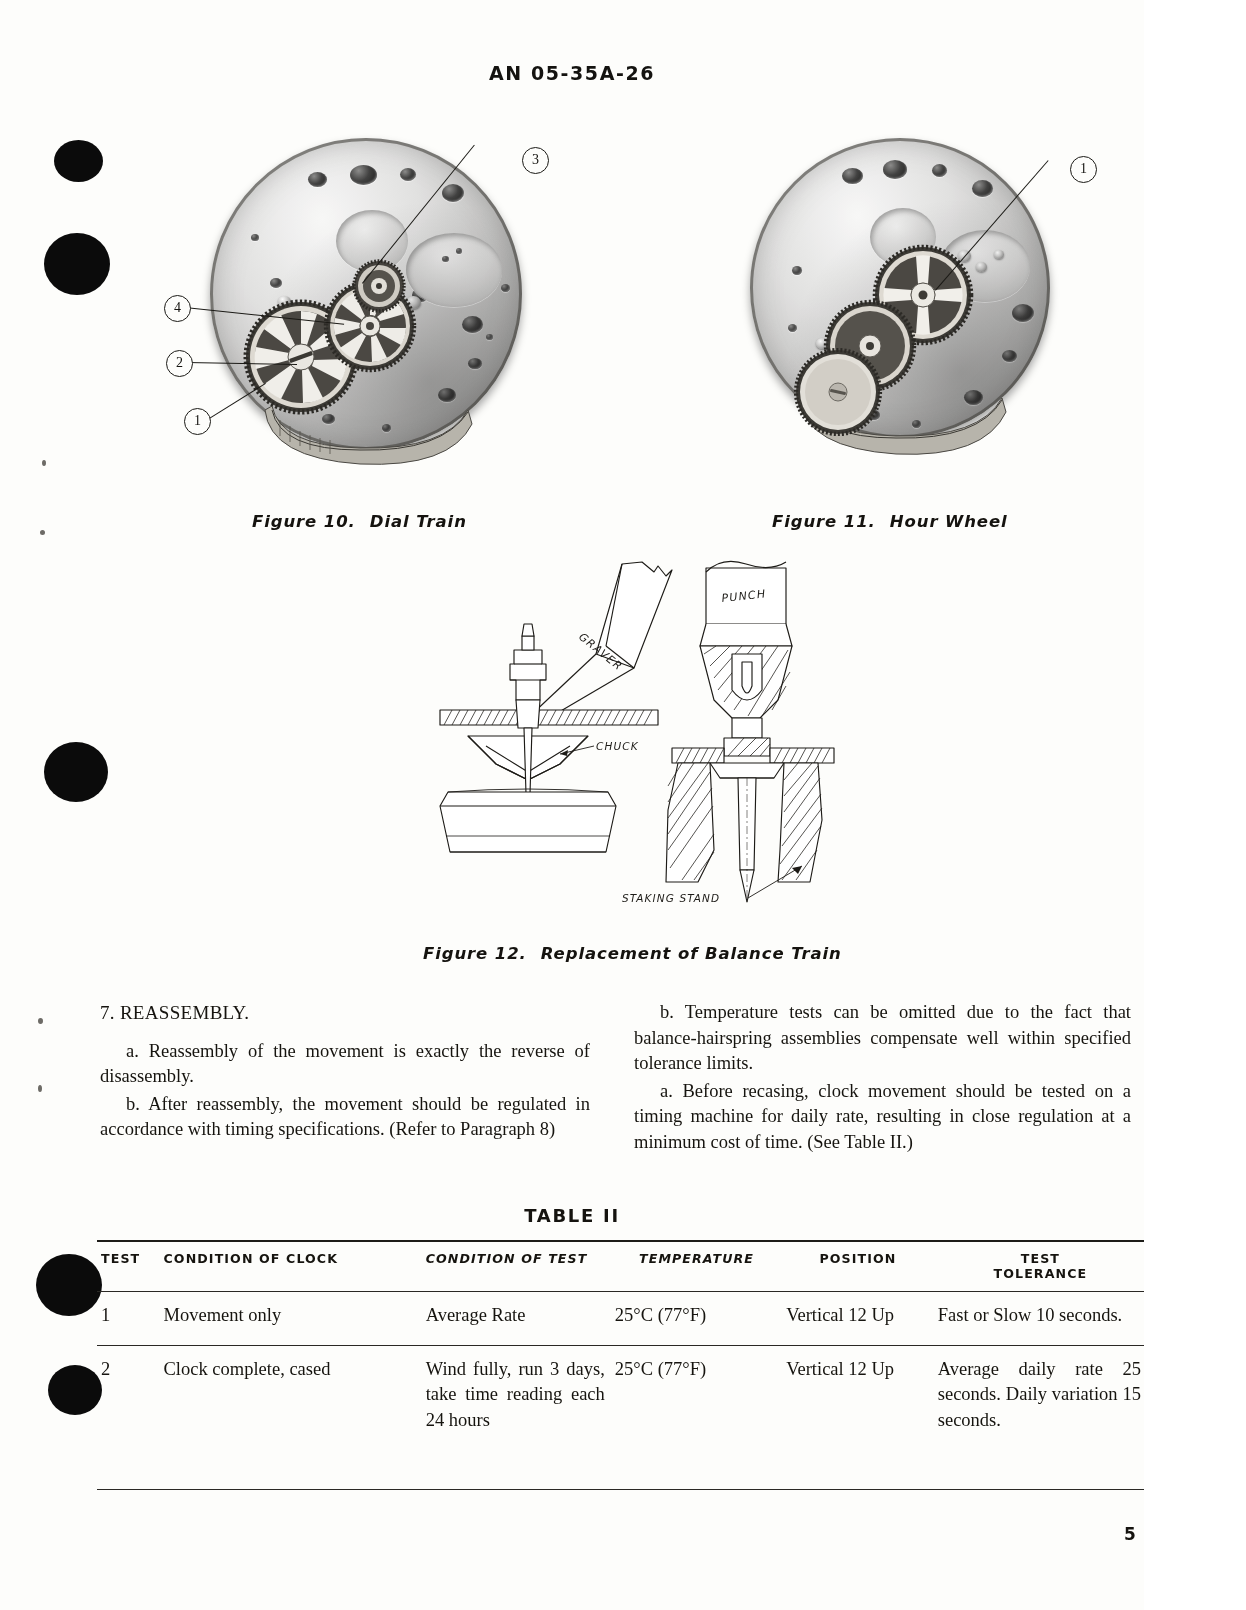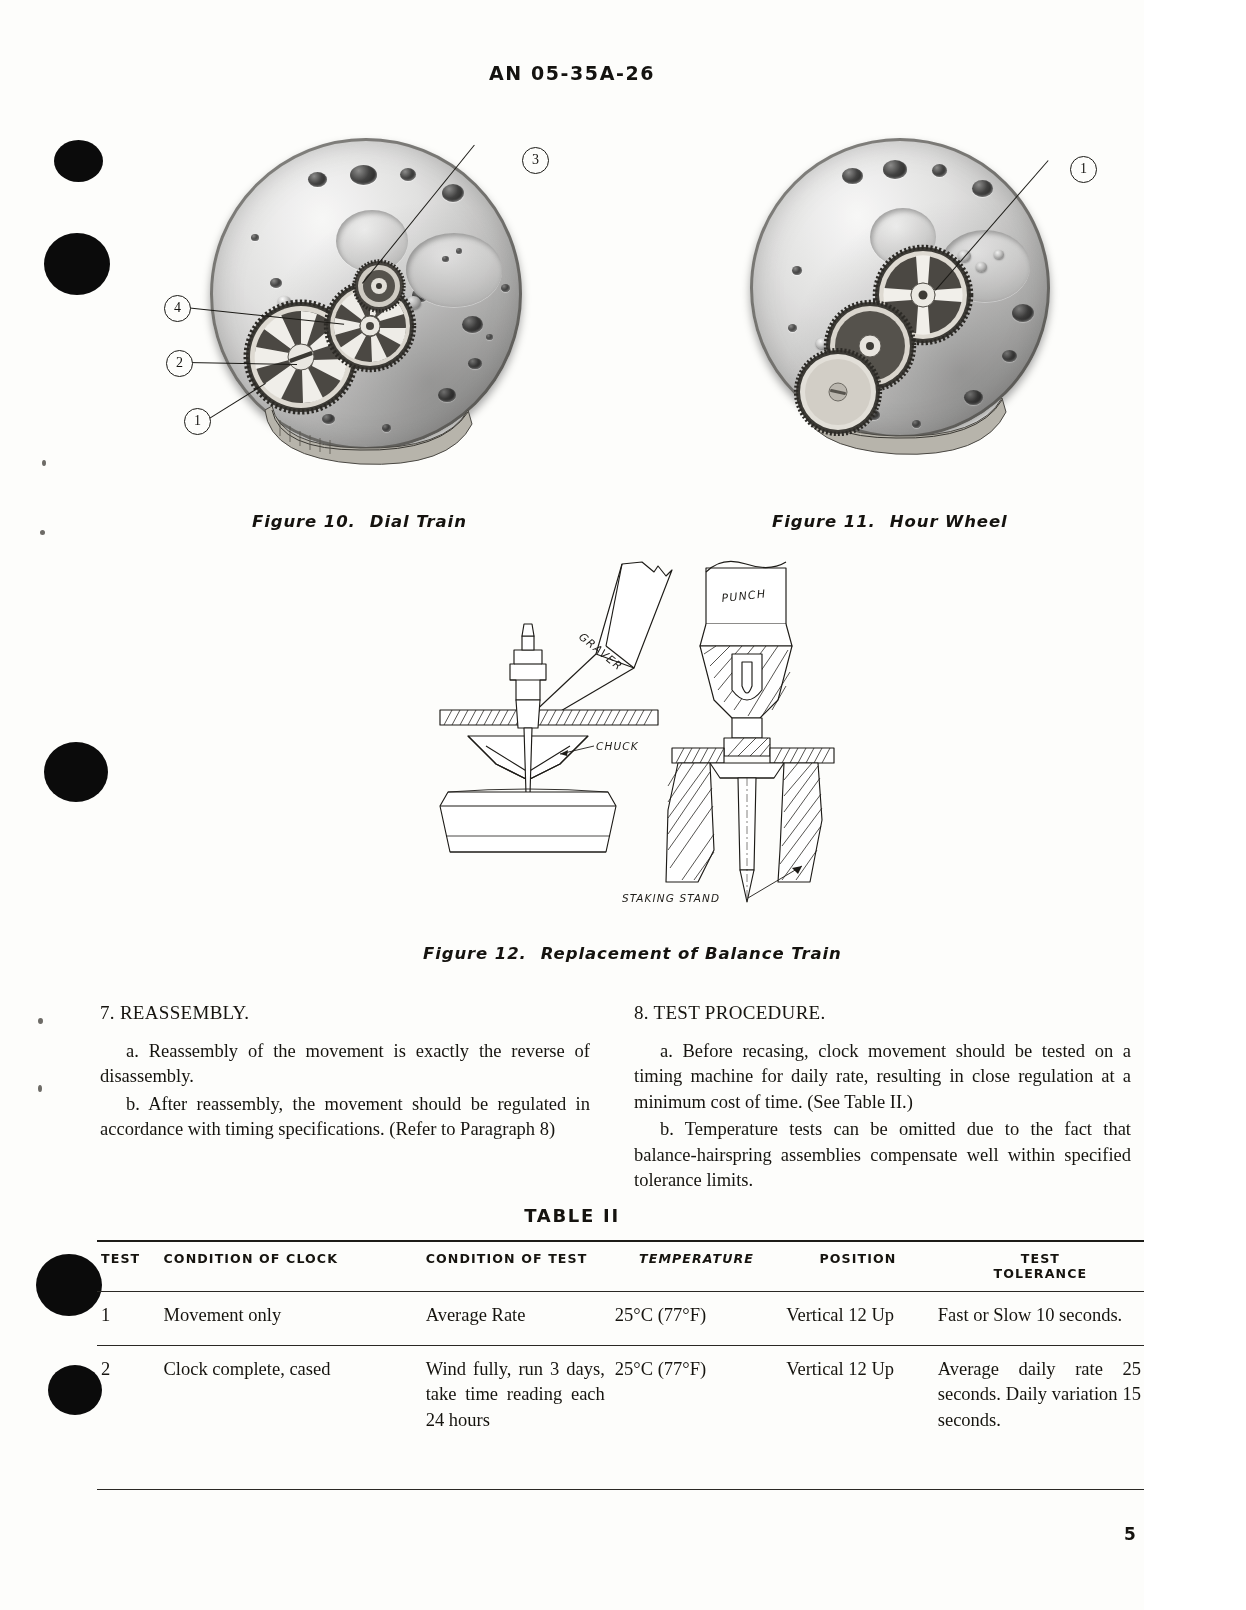"8. TEST PROCEDURE." p.sec-head { html: <p>8. TEST PROCEDURE.</p> -> none }
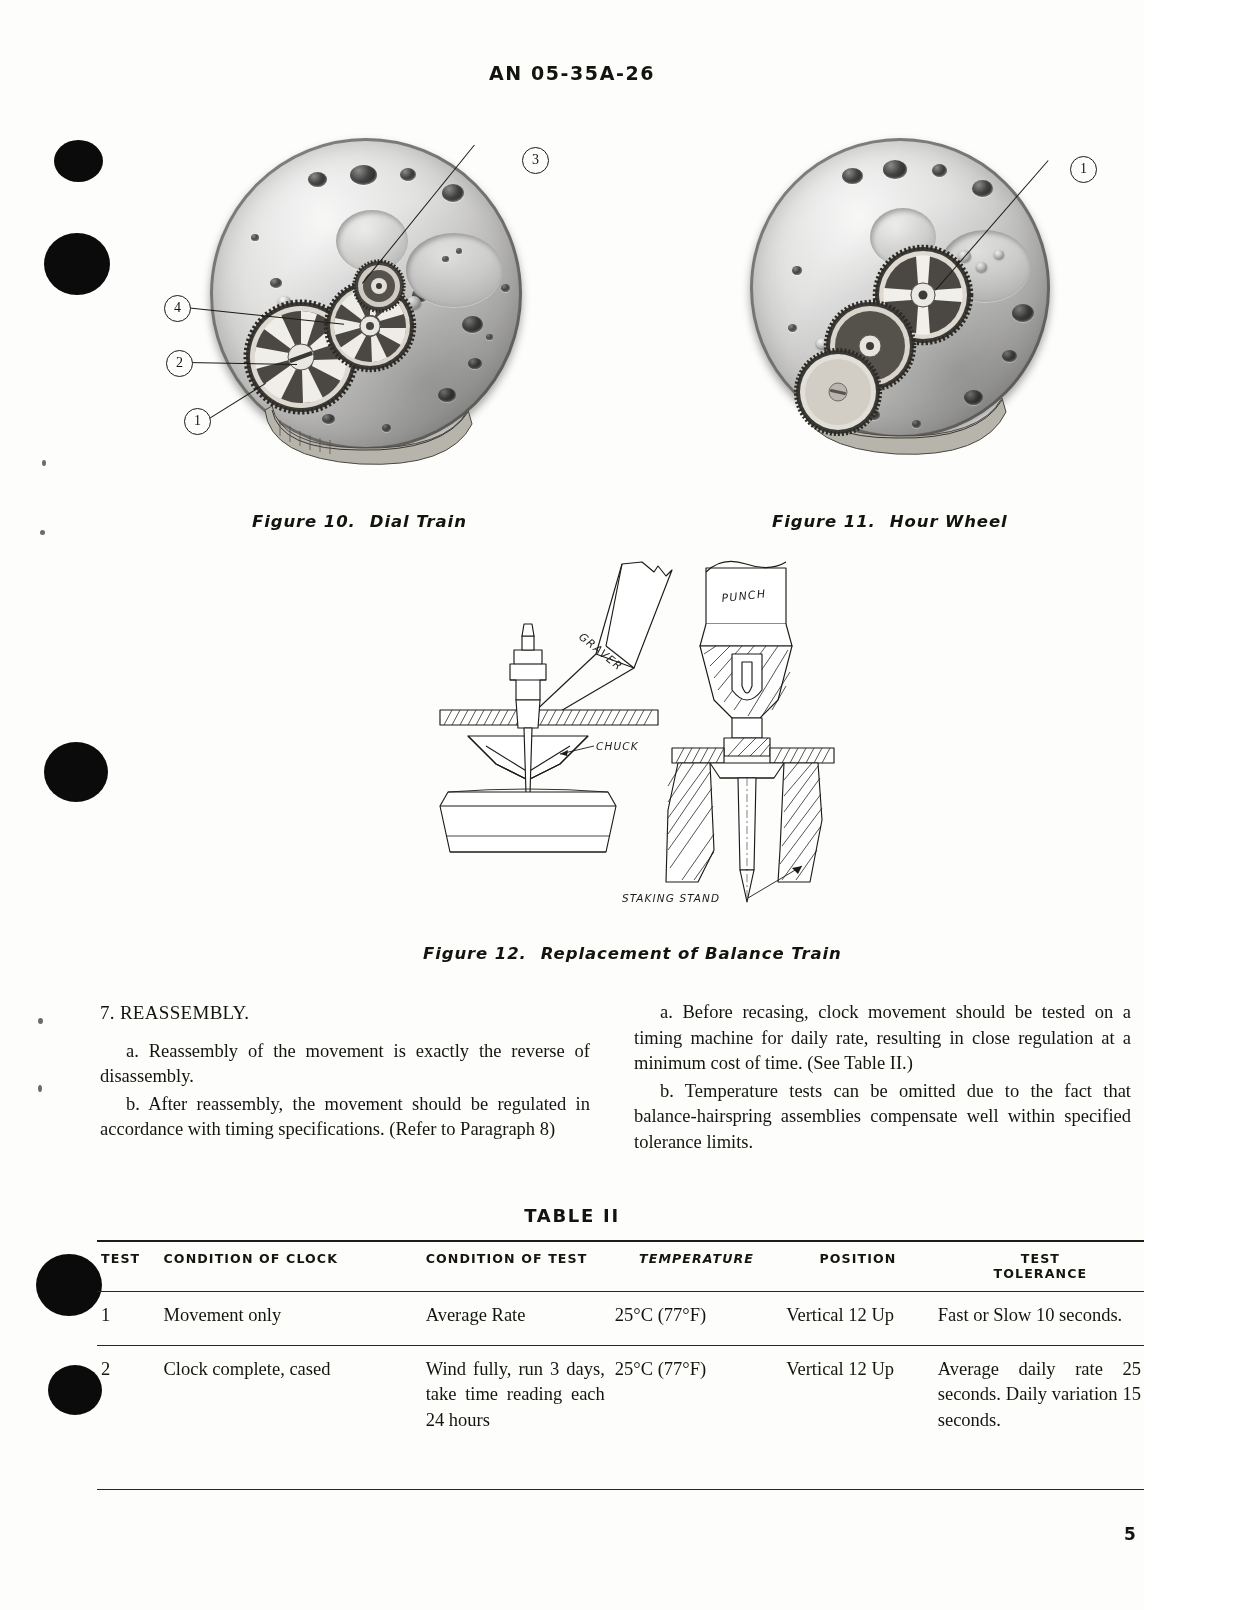"a. Before recasing, clock movement" p.para { order: before "b. Temperature tests can be" -> after "b. Temperature tests can be" }
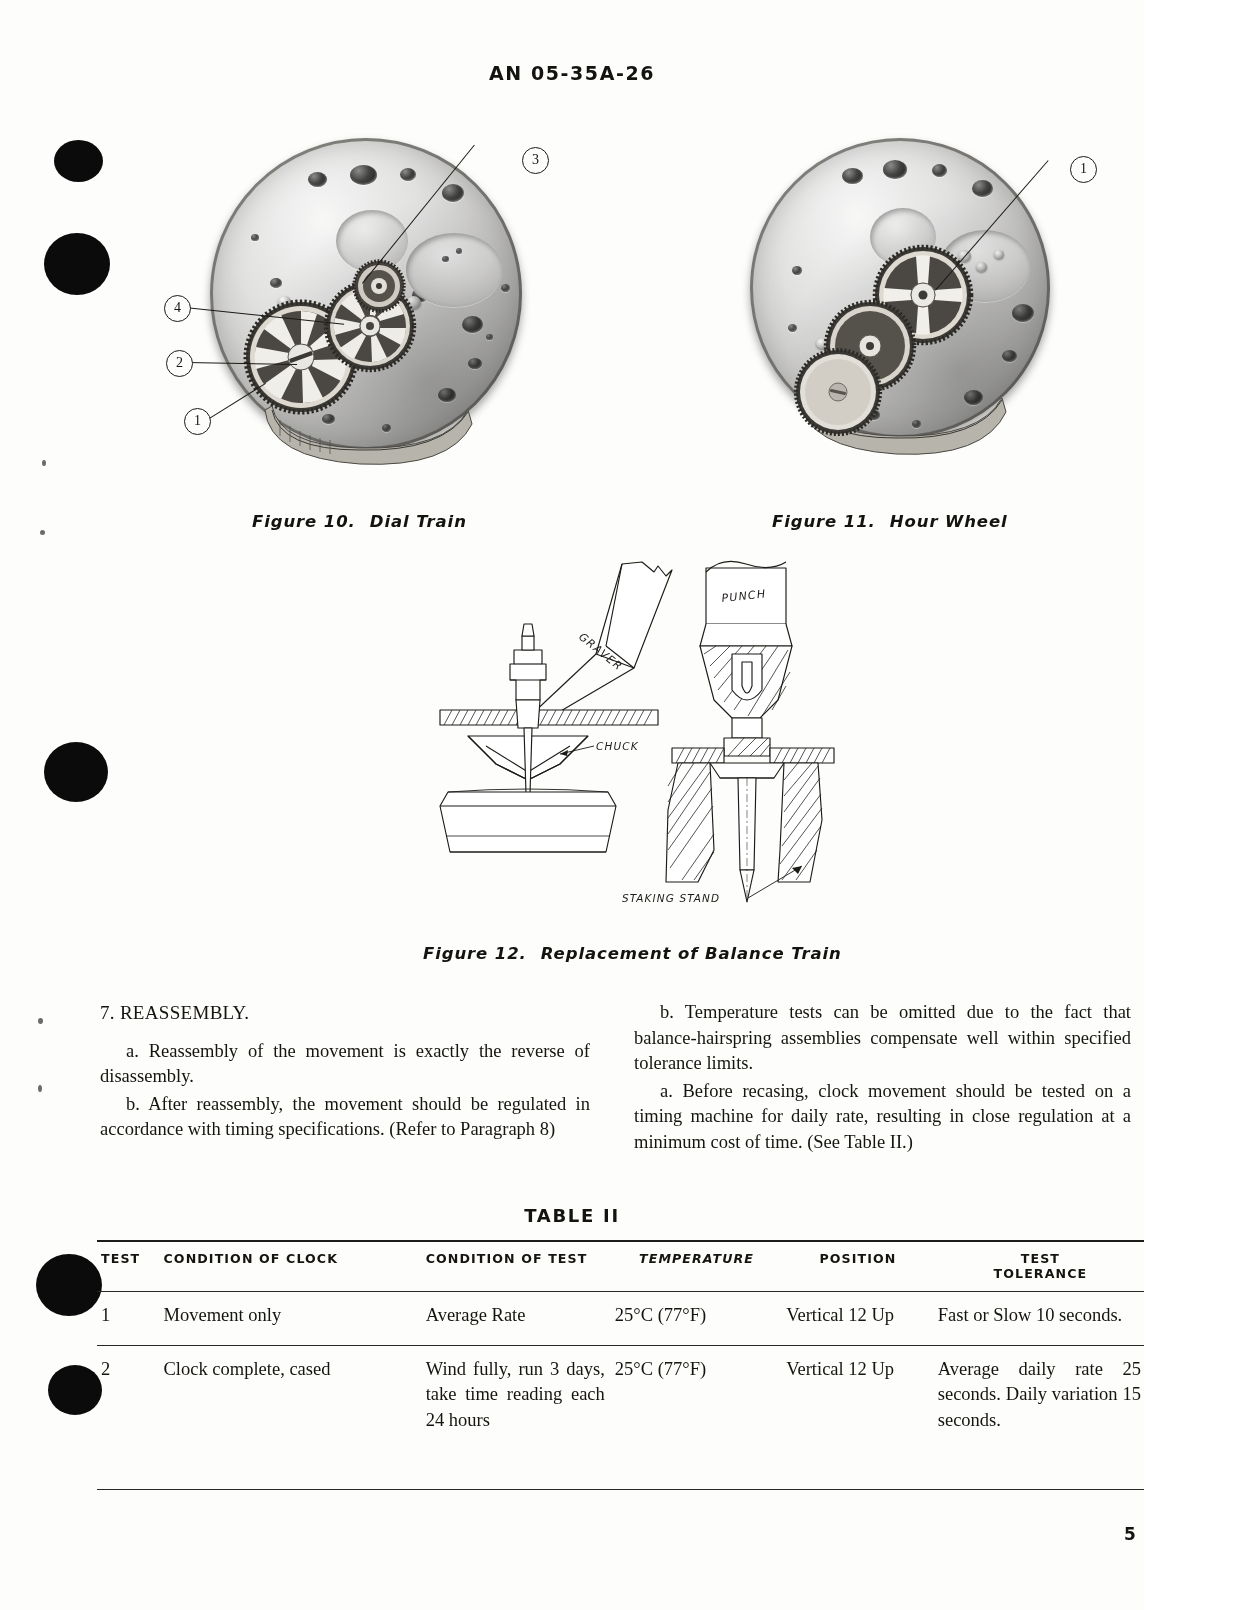"CONDITION OF TEST" th { font-style: none -> italic }
